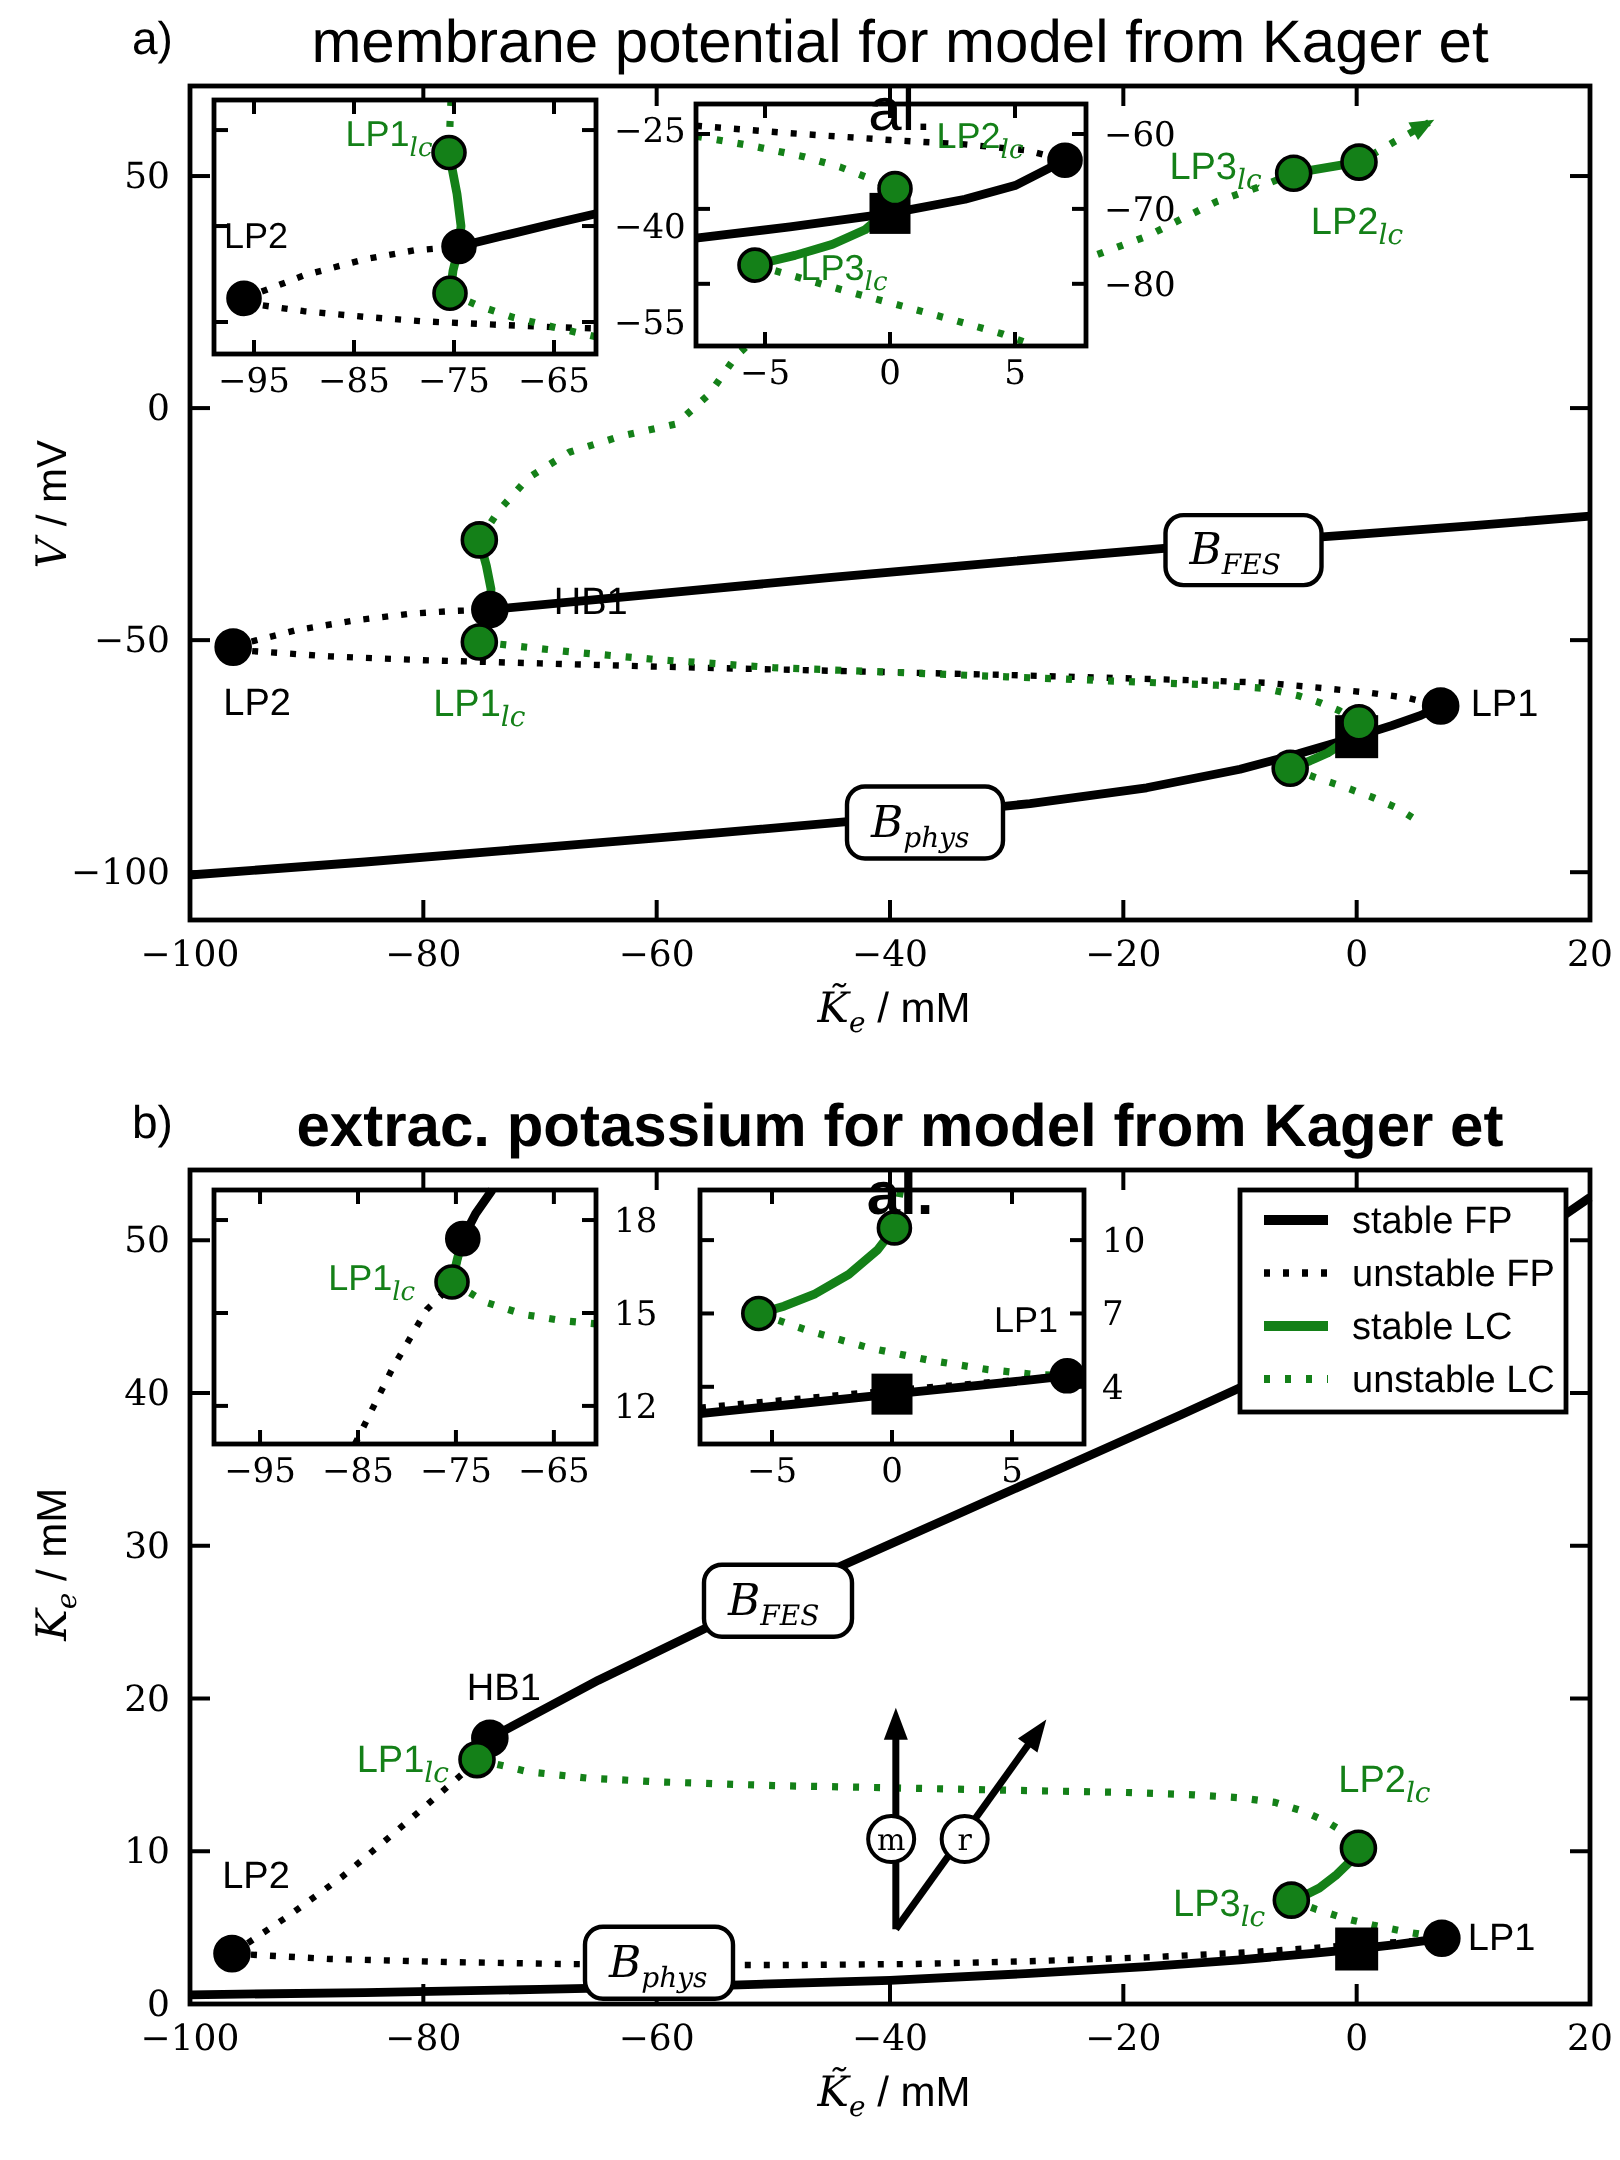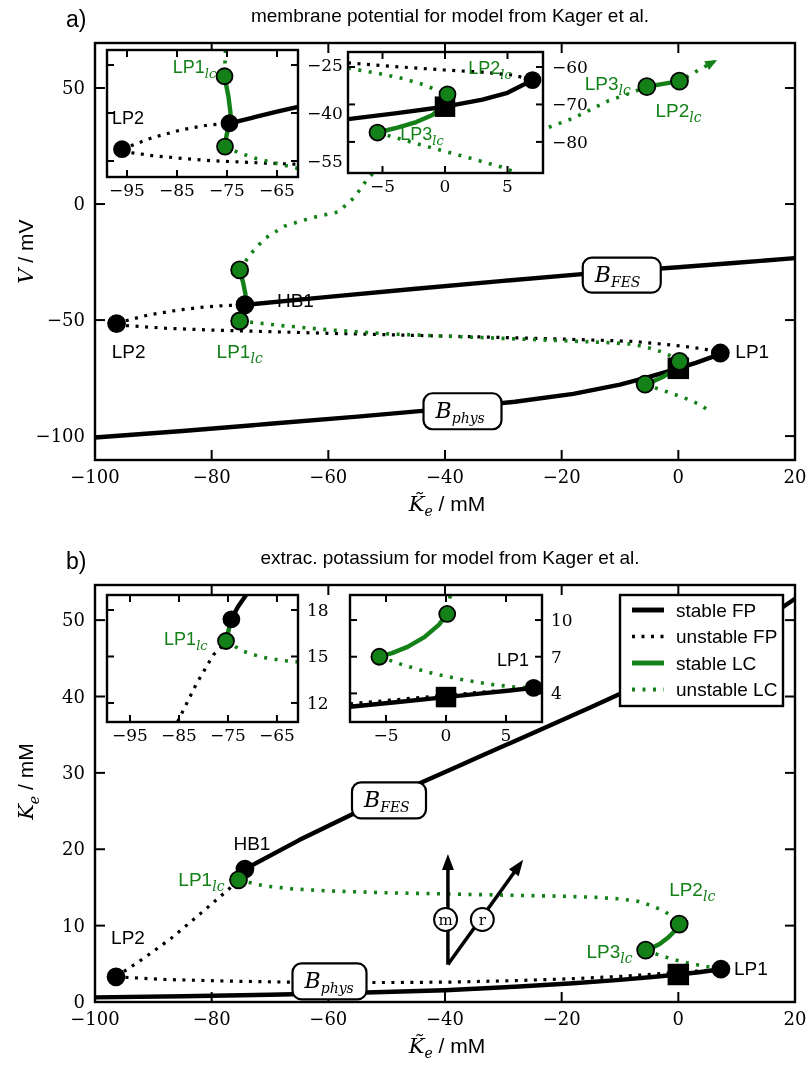"membrane potential for model from" .ptitle { font-size: 19px -> 30px }
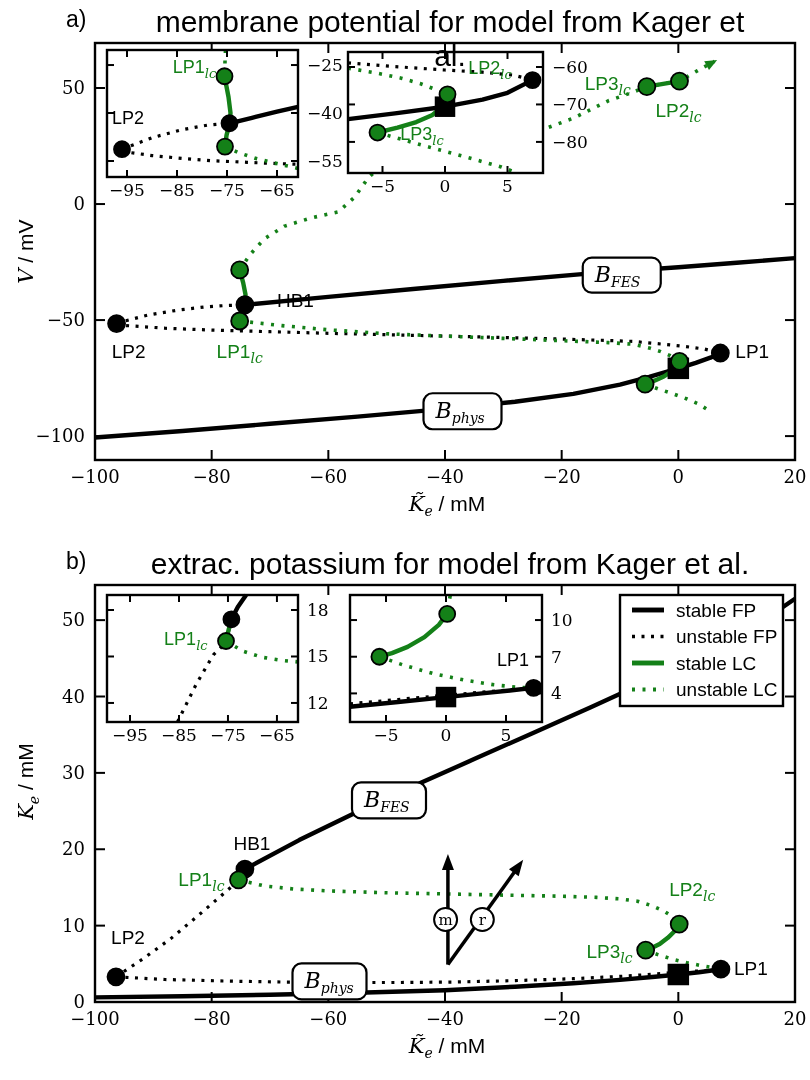"extrac. potassium for model from" div.ovl { font-weight: none -> bold }
